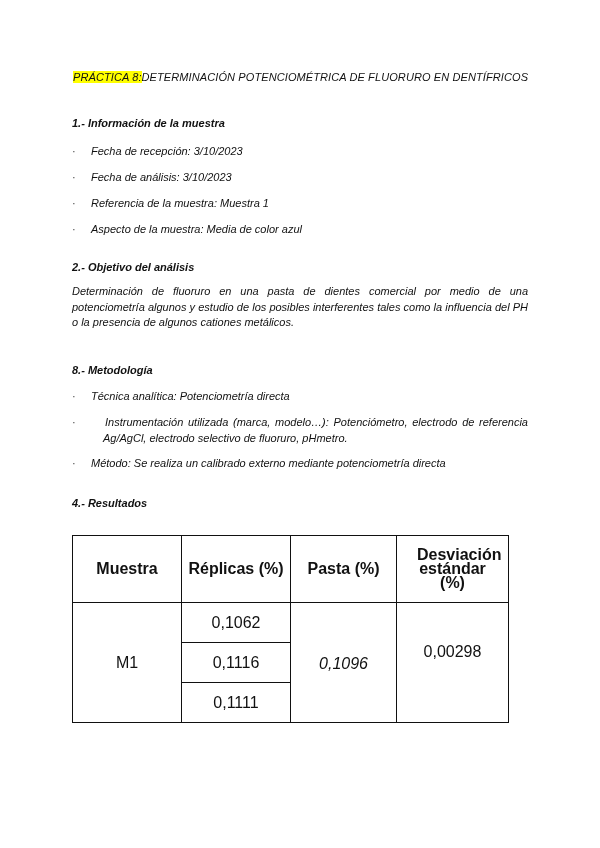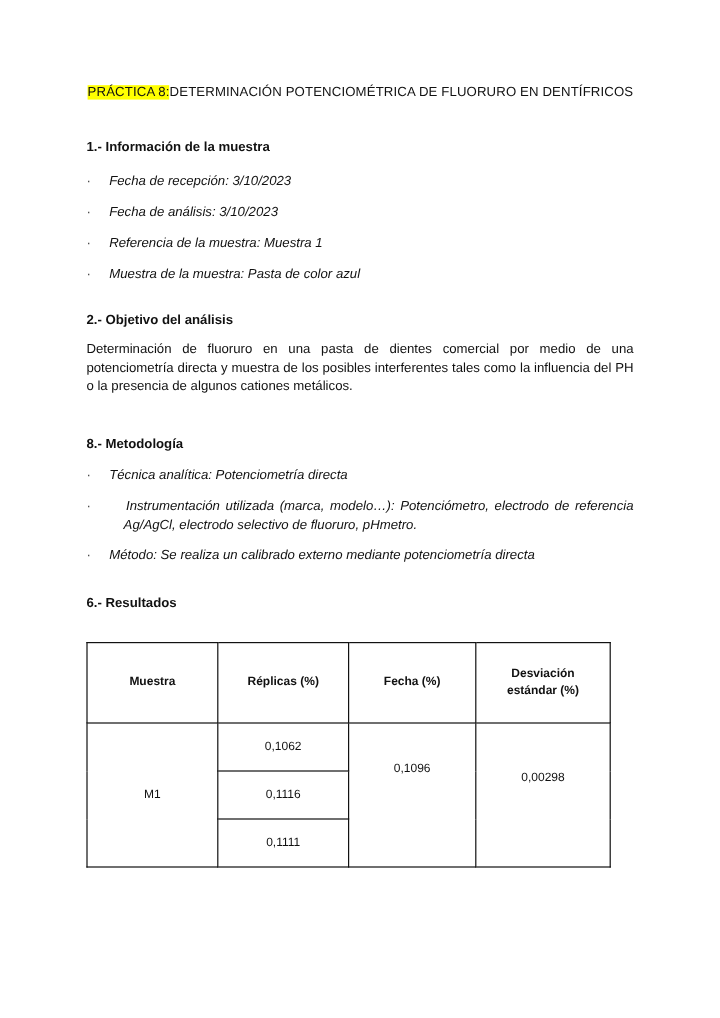"PRÁCTICA 8:DETERMINACIÓN POTENCIOMÉTRICA" .abs { font-style: none -> italic }
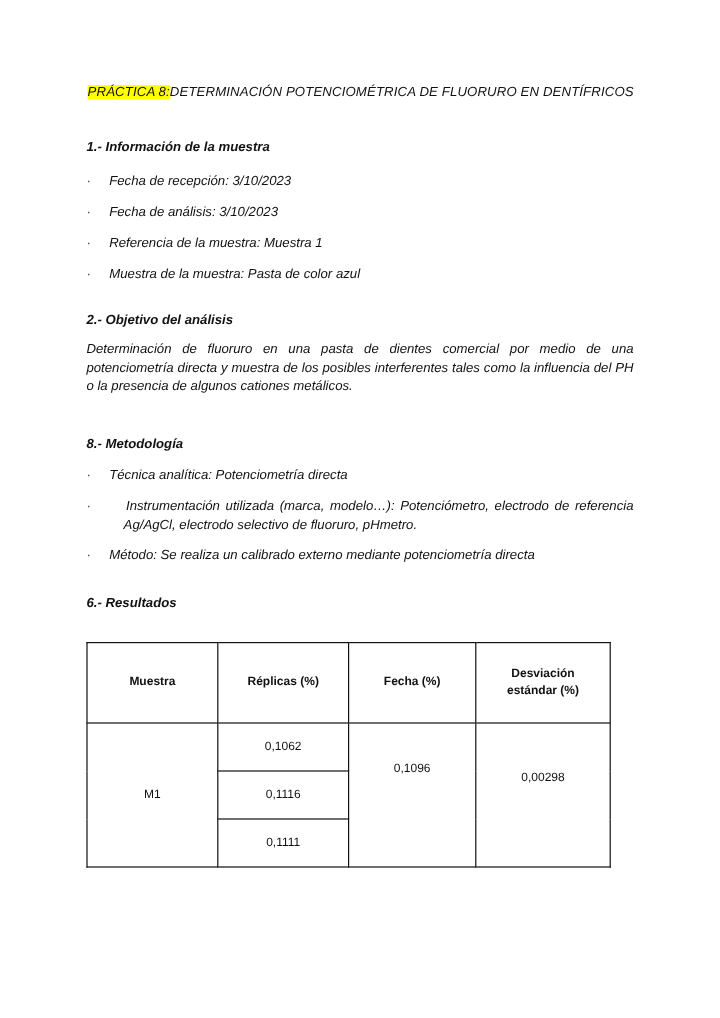"Muestra de la muestra: Pasta" span.txt { text: Muestra de la muestra: Pasta -> Aspecto de la muestra: Media }
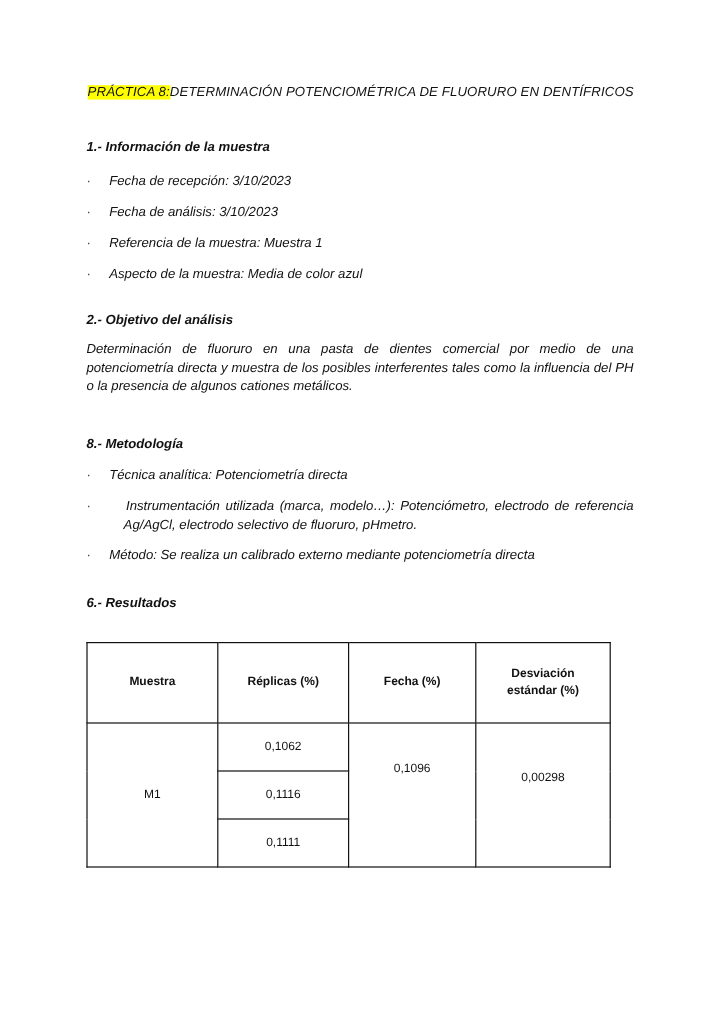"Determinación de fluoruro en una" div.abs { text: directa y muestra -> algunos y estudio }
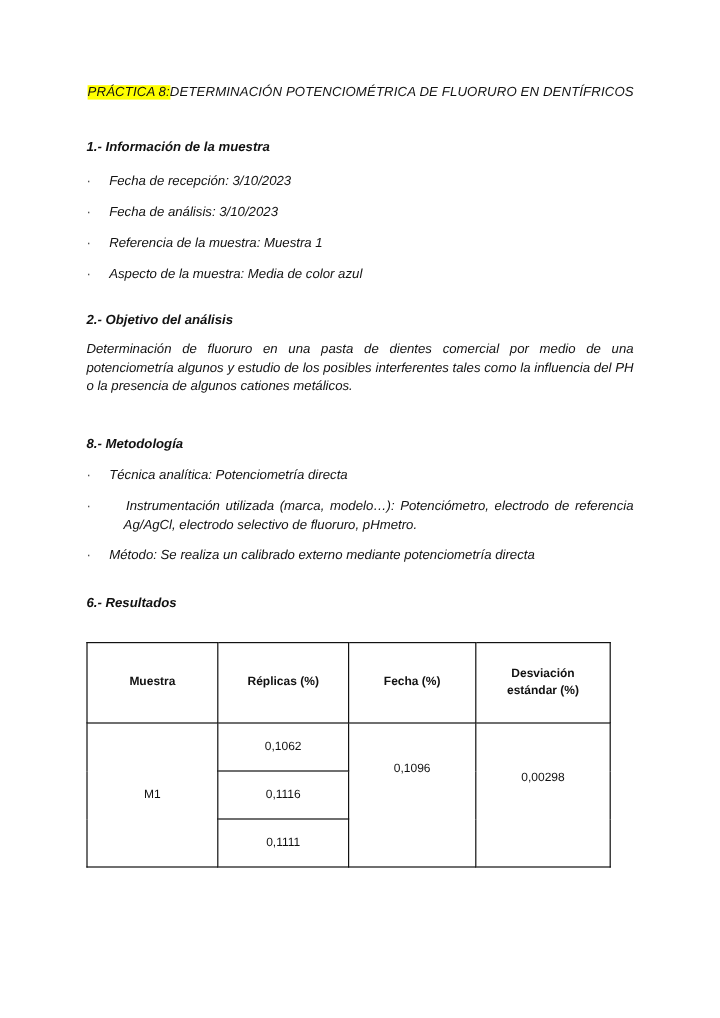"6.- Resultados" div.abs { text: 6.- -> 4.- }
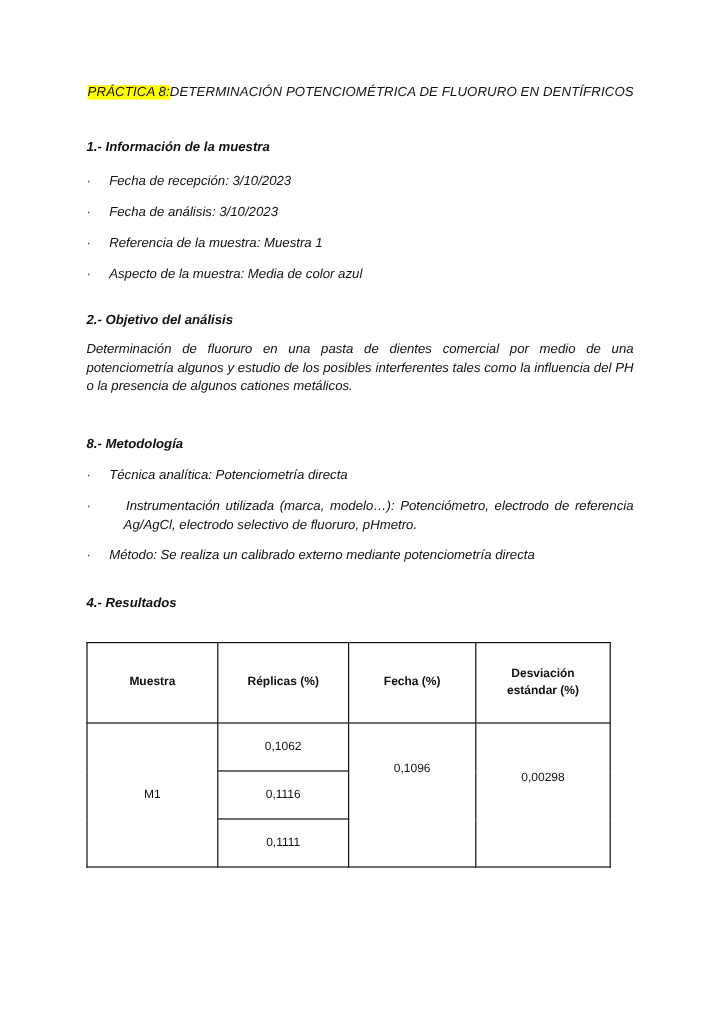"Muestra" table.res { font-size: 10px -> 16px }
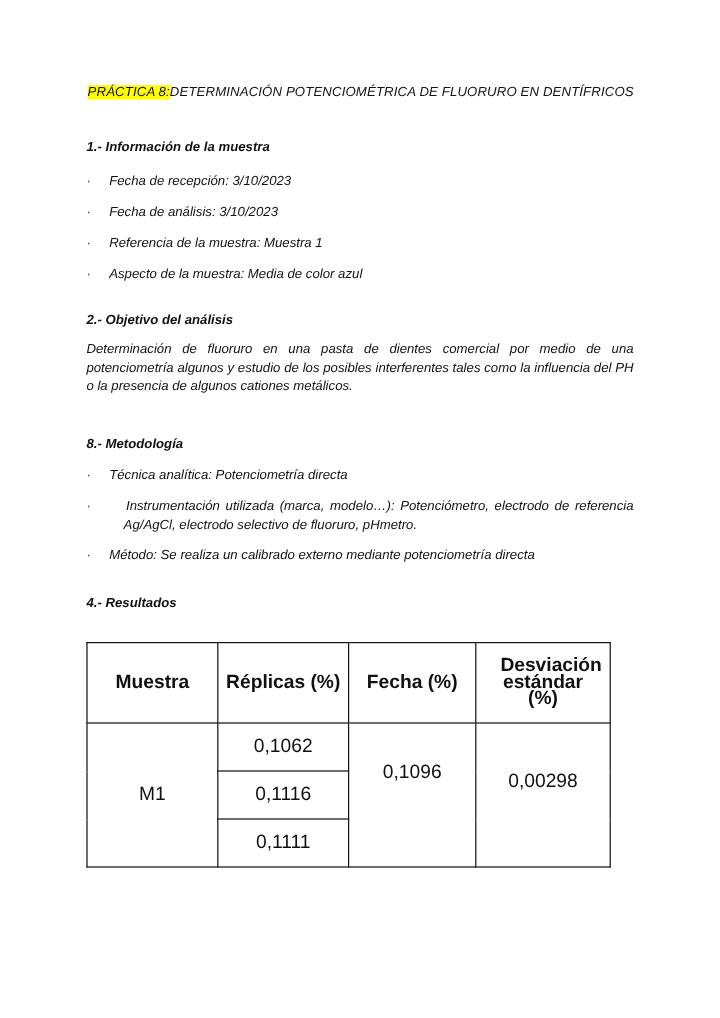"Fecha (%)" th { text: Fecha -> Pasta }
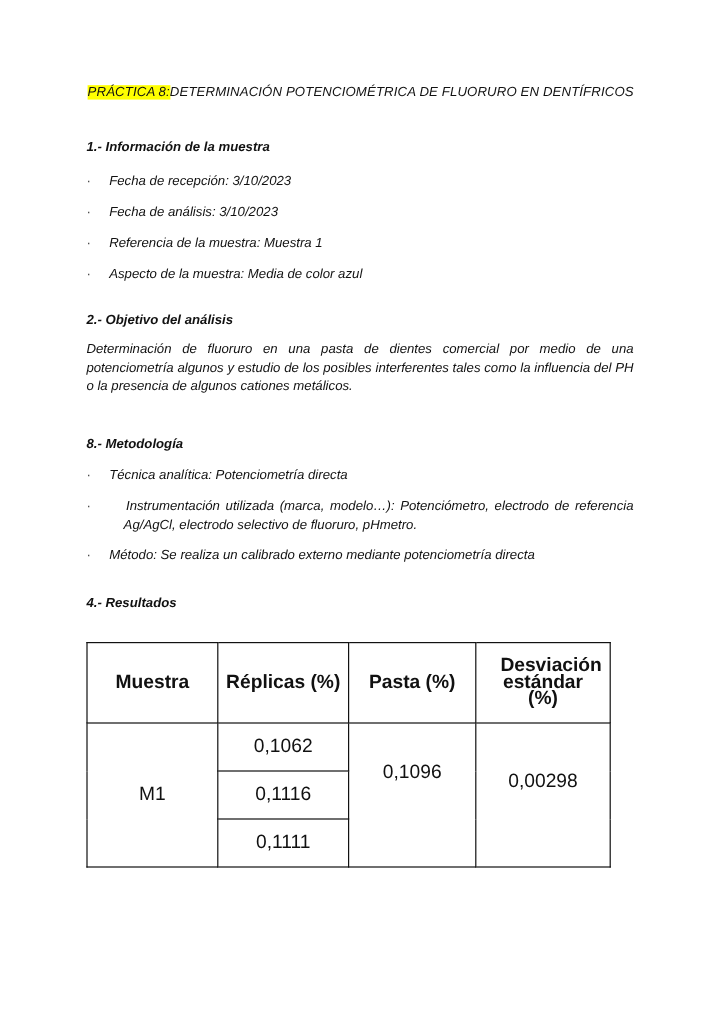"0,1096" td { font-style: none -> italic; padding-top: 32px -> 52px }
